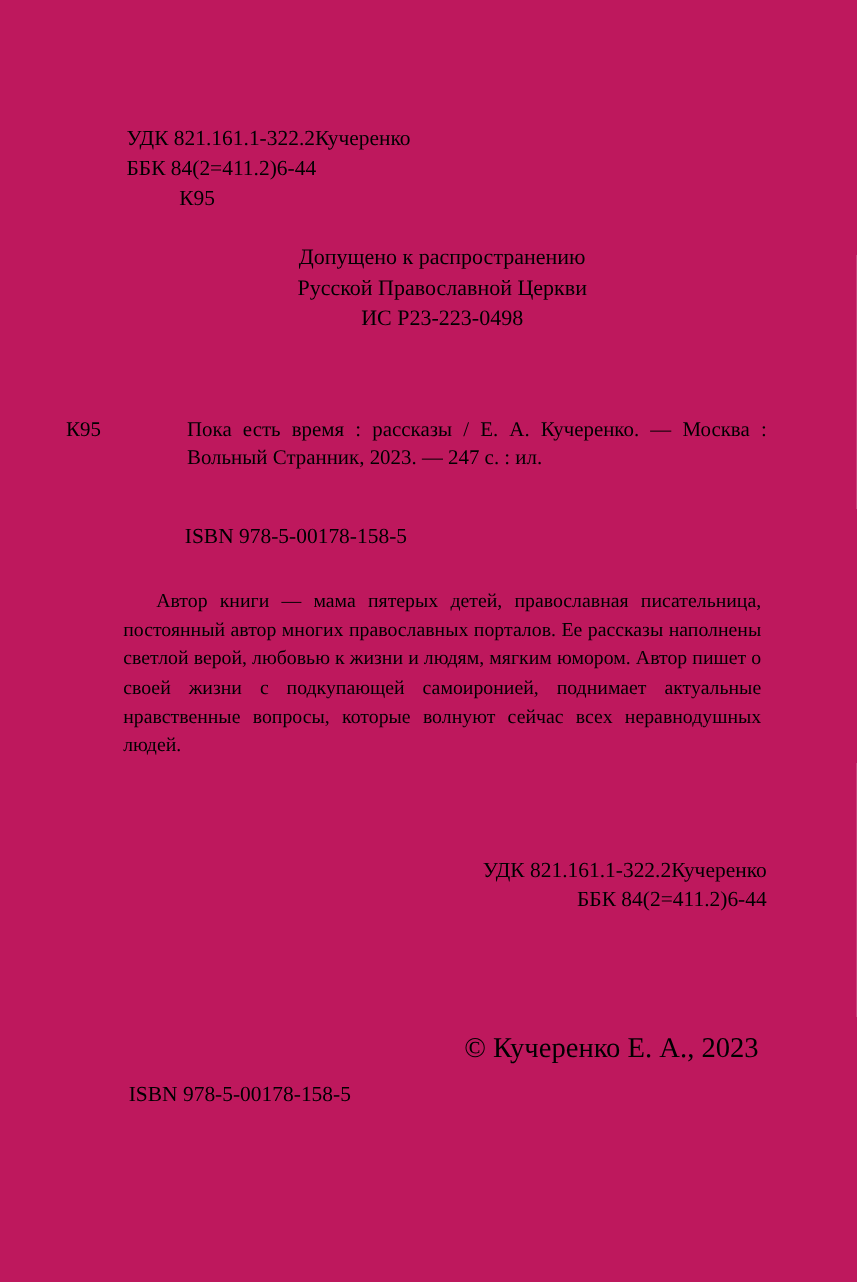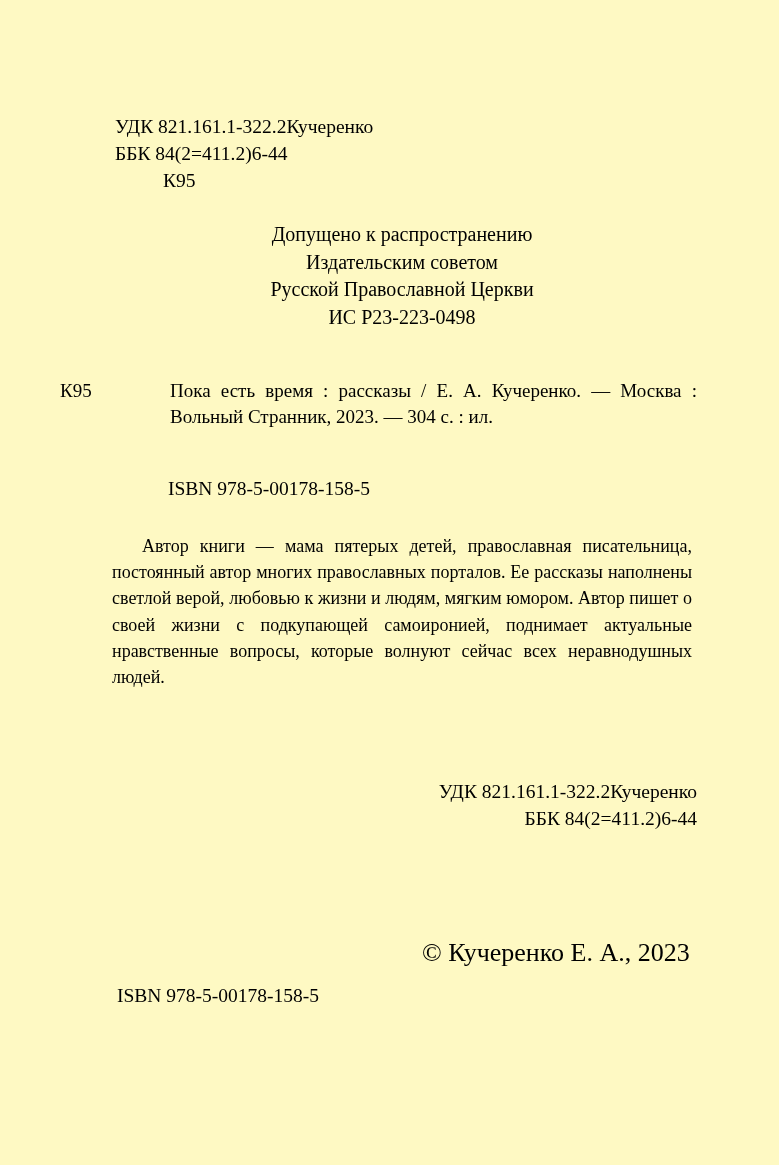"УДК 821.161.1-322.2Кучеренко" .page { background: #fef9c3 -> #be185d }
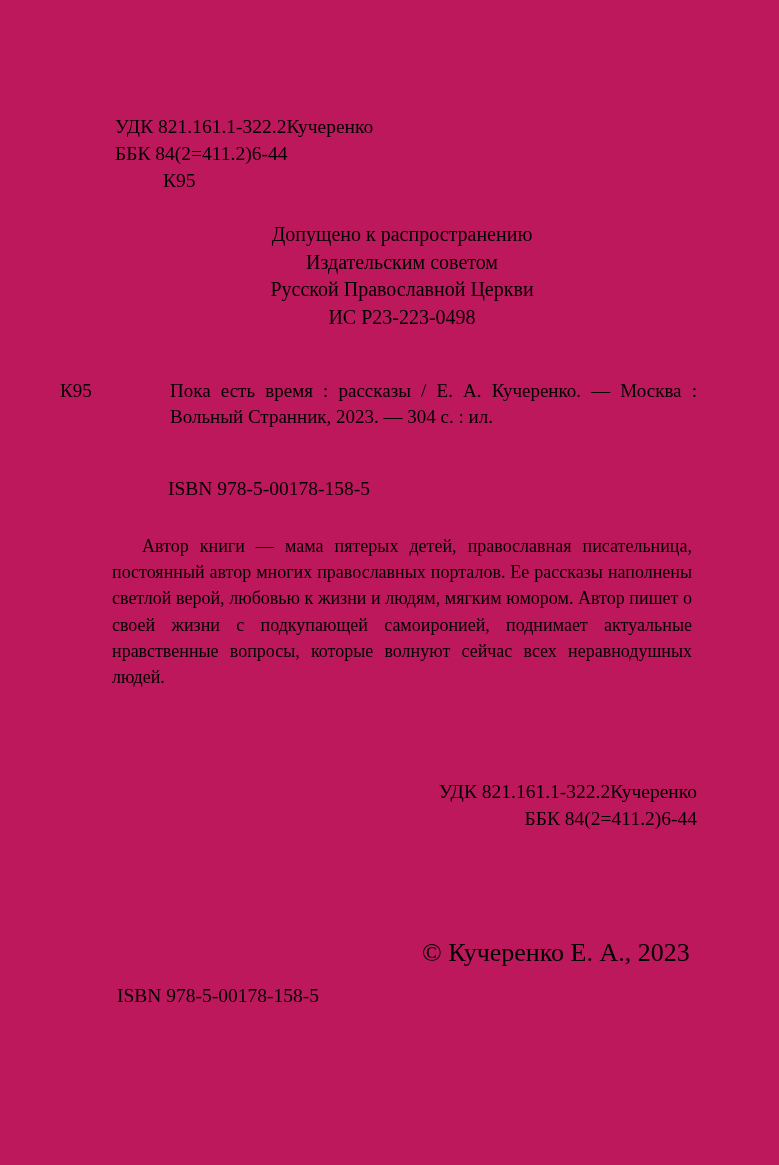"Издательским советом" span { html: <span>Издательским советом</span> -> none }
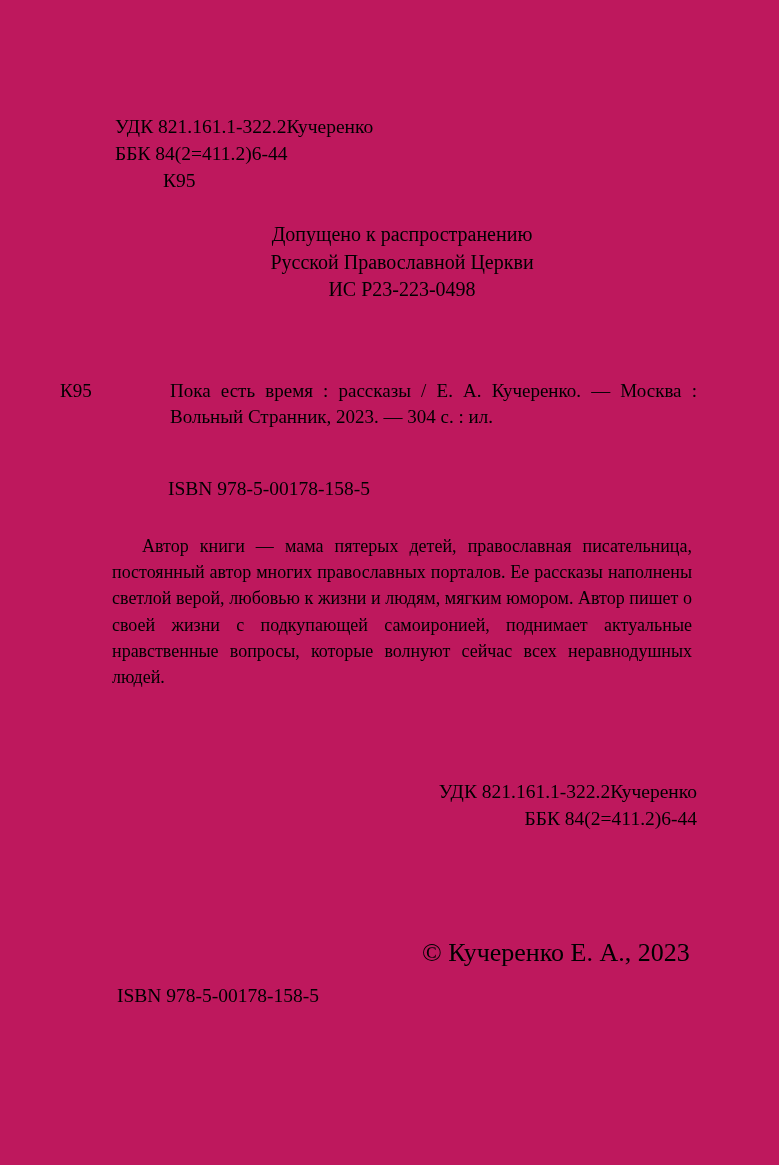"Пока есть время : рассказы" span { text: 304 -> 247 }
